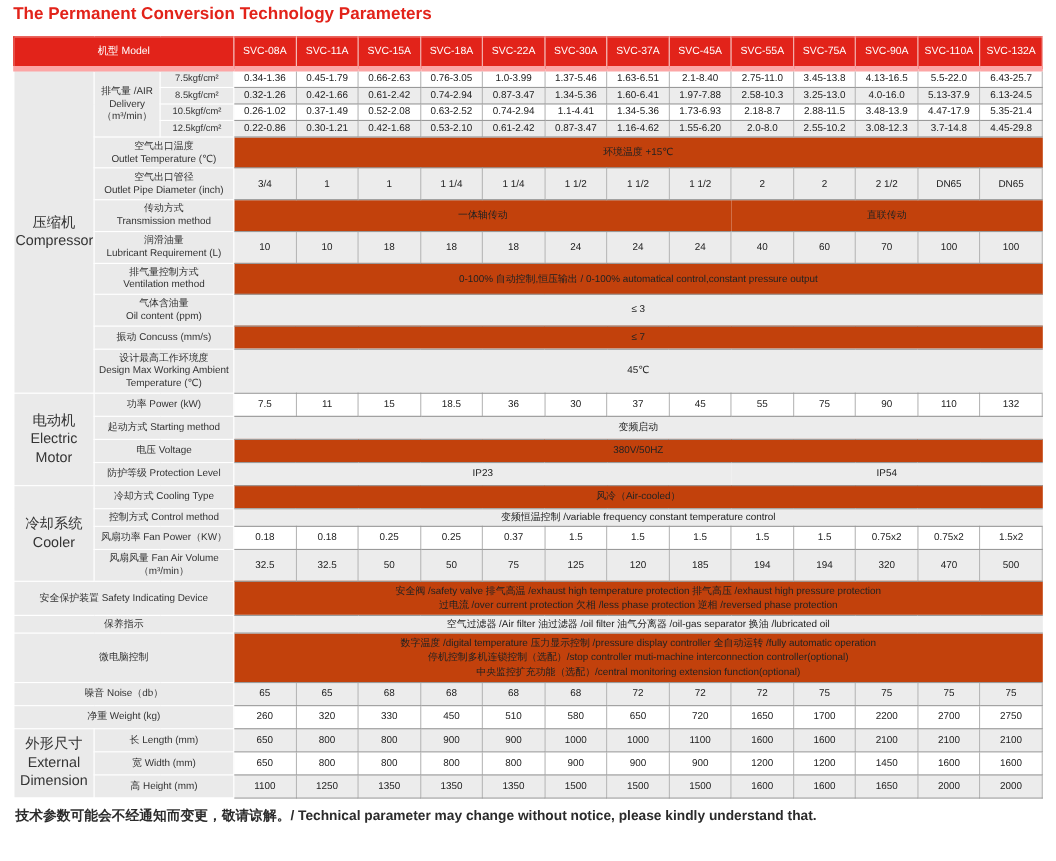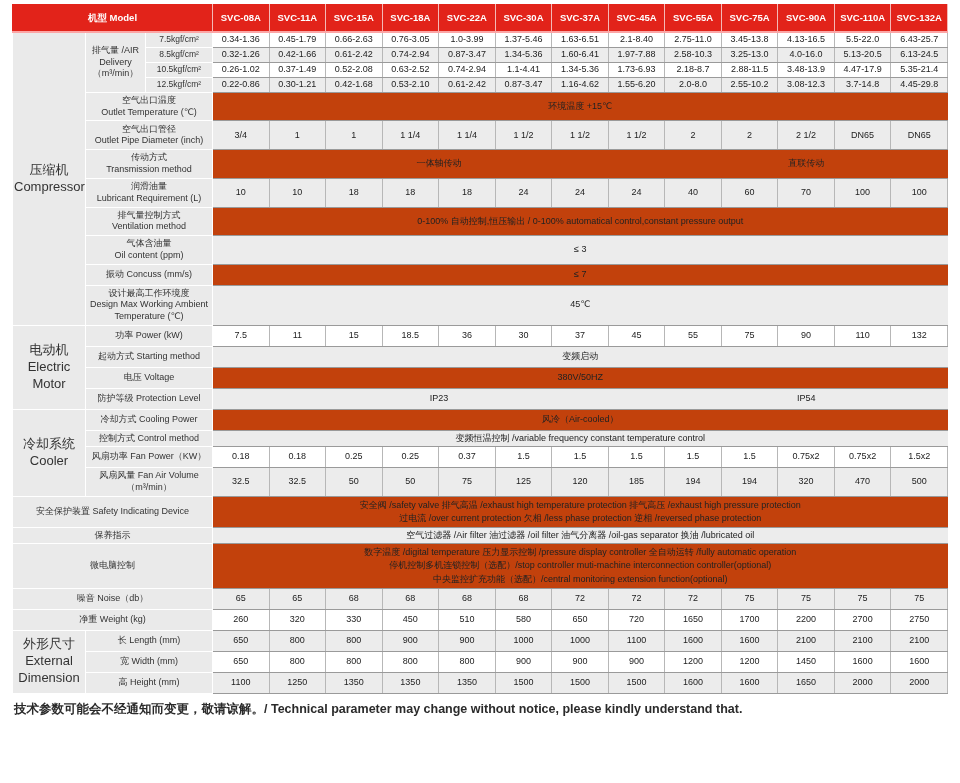"The Permanent Conversion Technology" h2.subtitle { html: none -> <h2>The Permanent Conversion Technology Parameters</h2> }
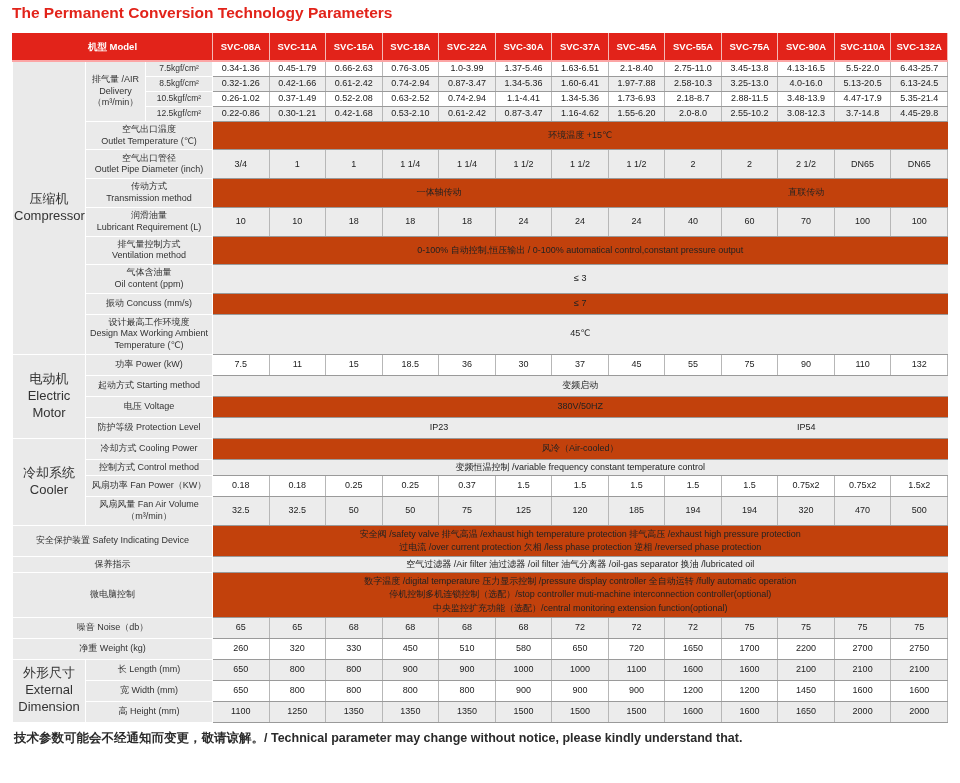"机型 Model" tr.head td { border-bottom: 2px solid #fca5a5 -> 5px solid #fca5a5; font-weight: bold -> normal }
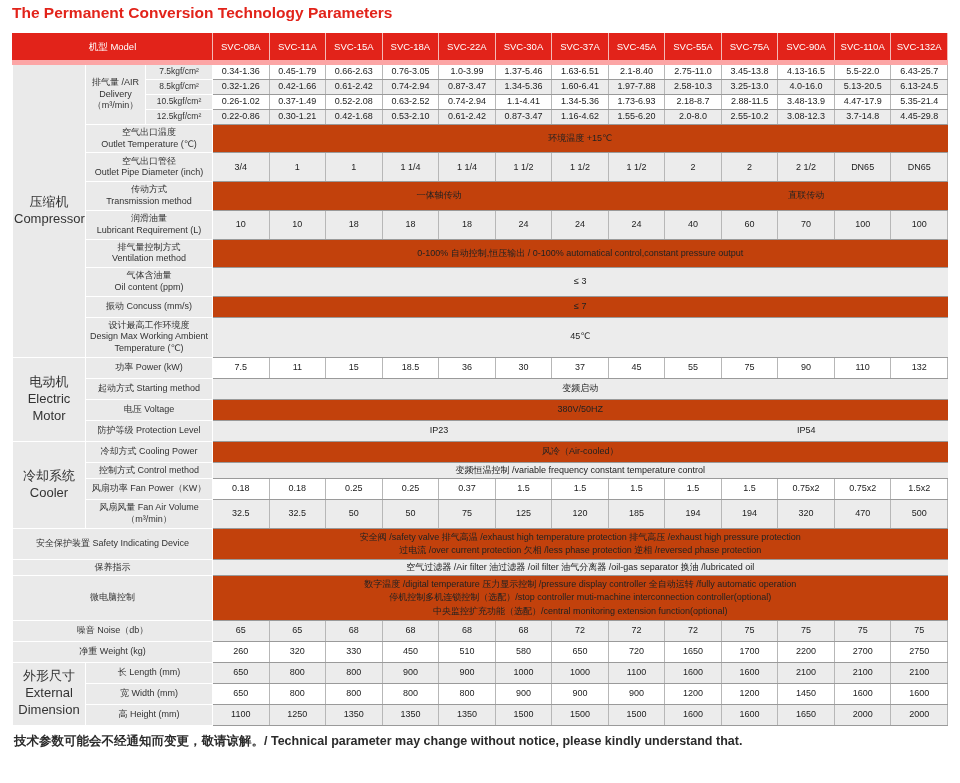"5.13-20.5" td.v { text: 5.13-20.5 -> 5.13-37.9 }
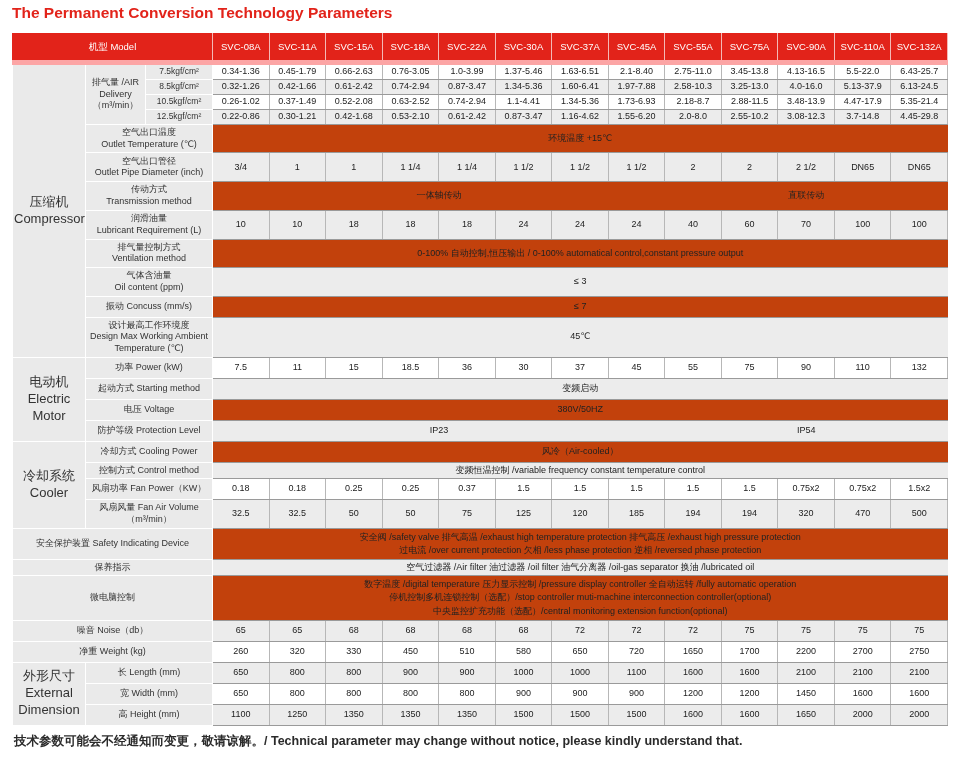"冷却方式 Cooling Power" td.lbl { text: Power -> Type }
